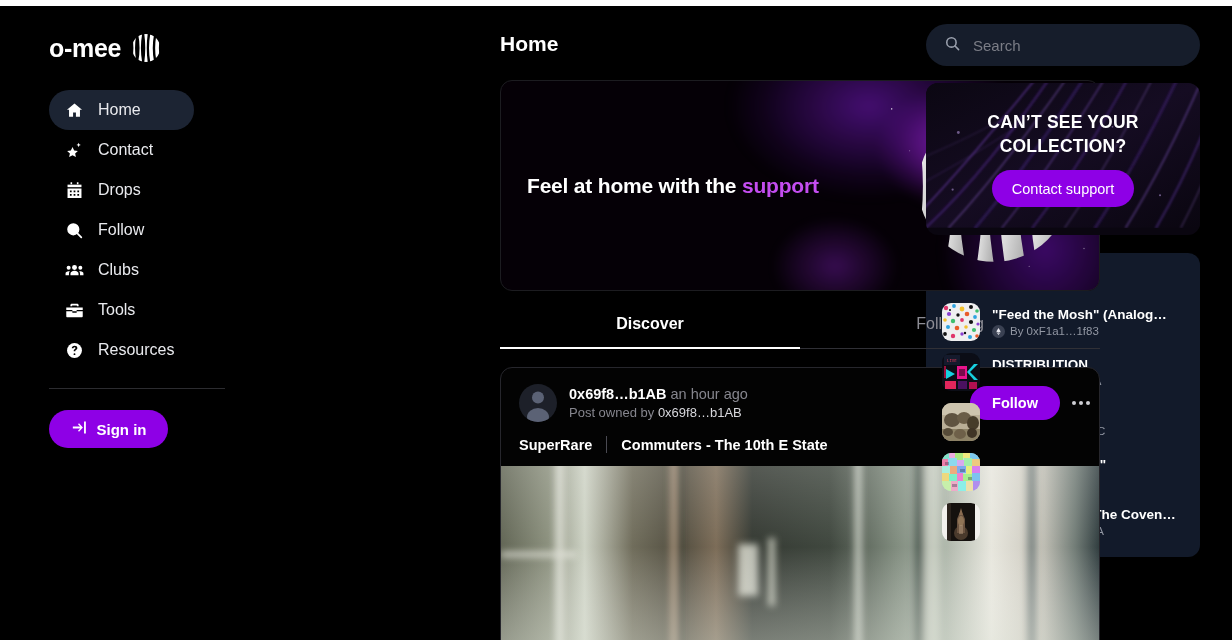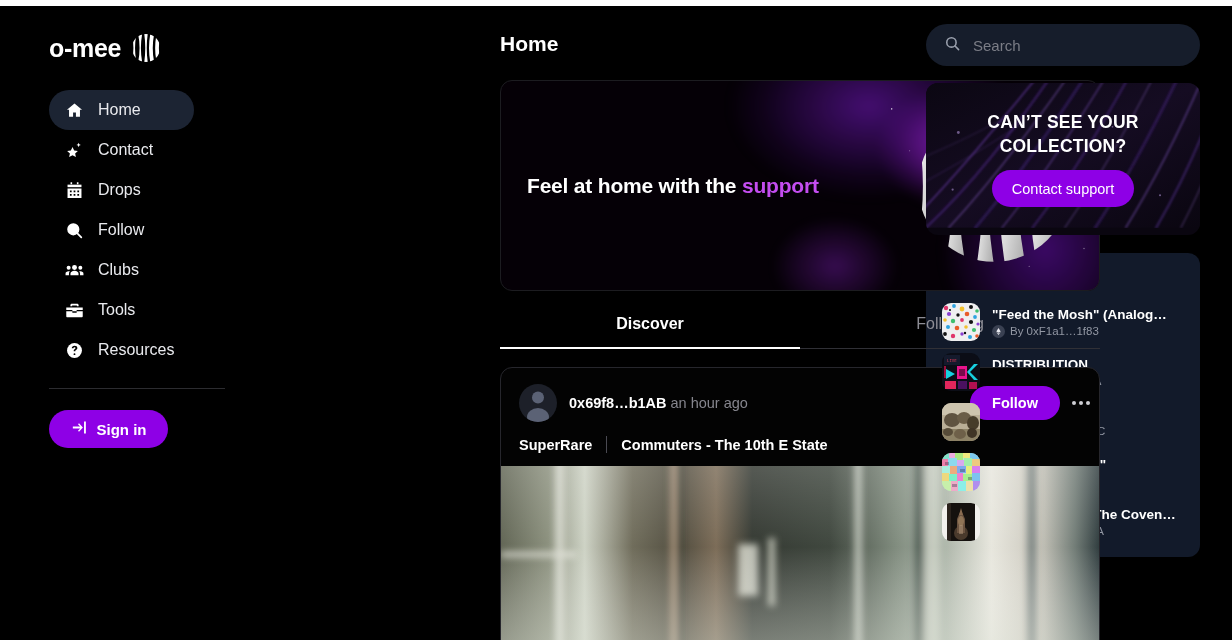"Post owned by 0x69f8…b1AB" div.post-line2 { html: none -> <div> <span>Post owned by </span><span>0x69f8…b1AB</span> </div> }
